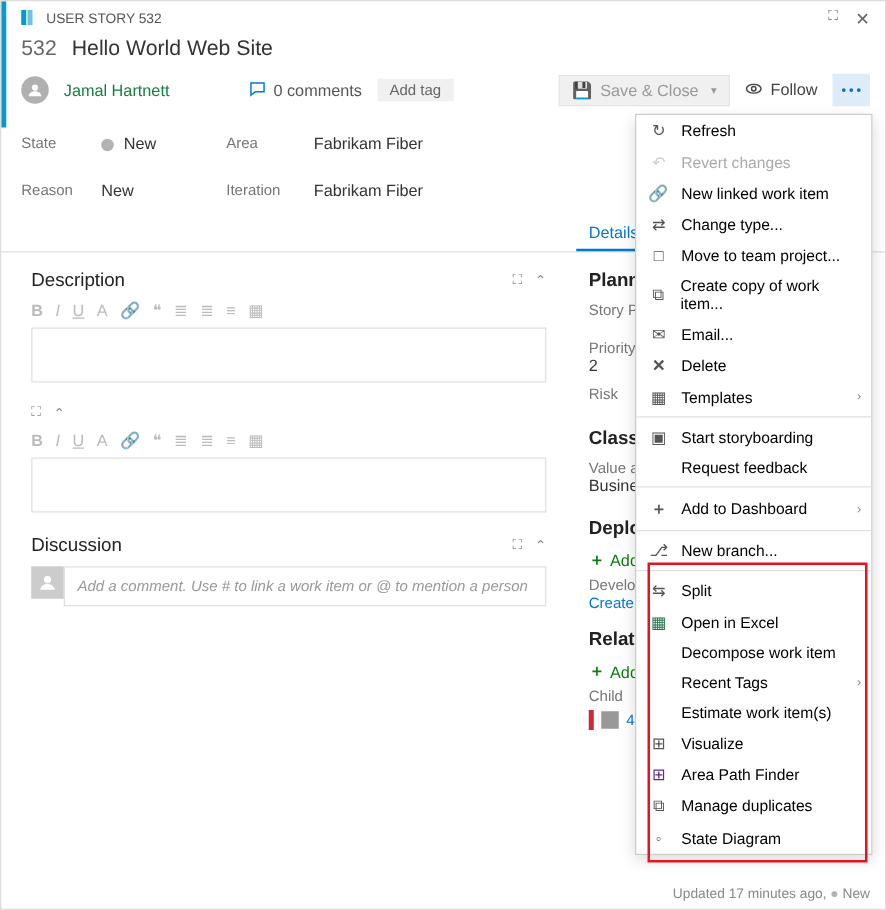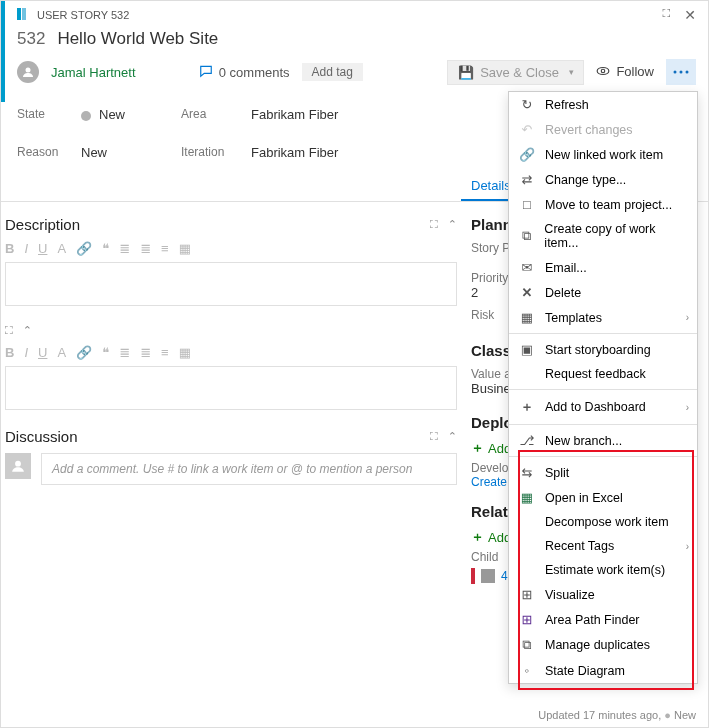"Description" .left { padding: 14px 4px -> 14px 24px }
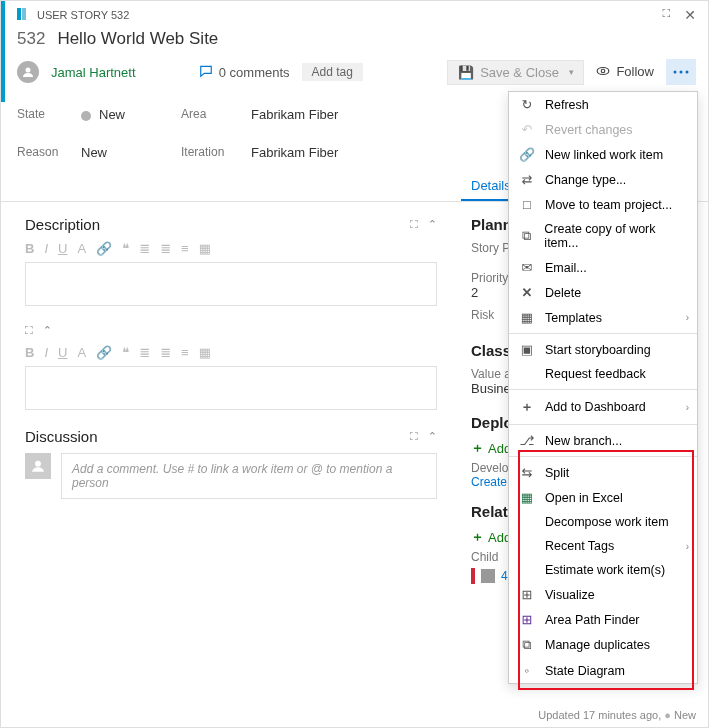"Add a comment. Use #" .disc-row { gap: 10px -> none }
